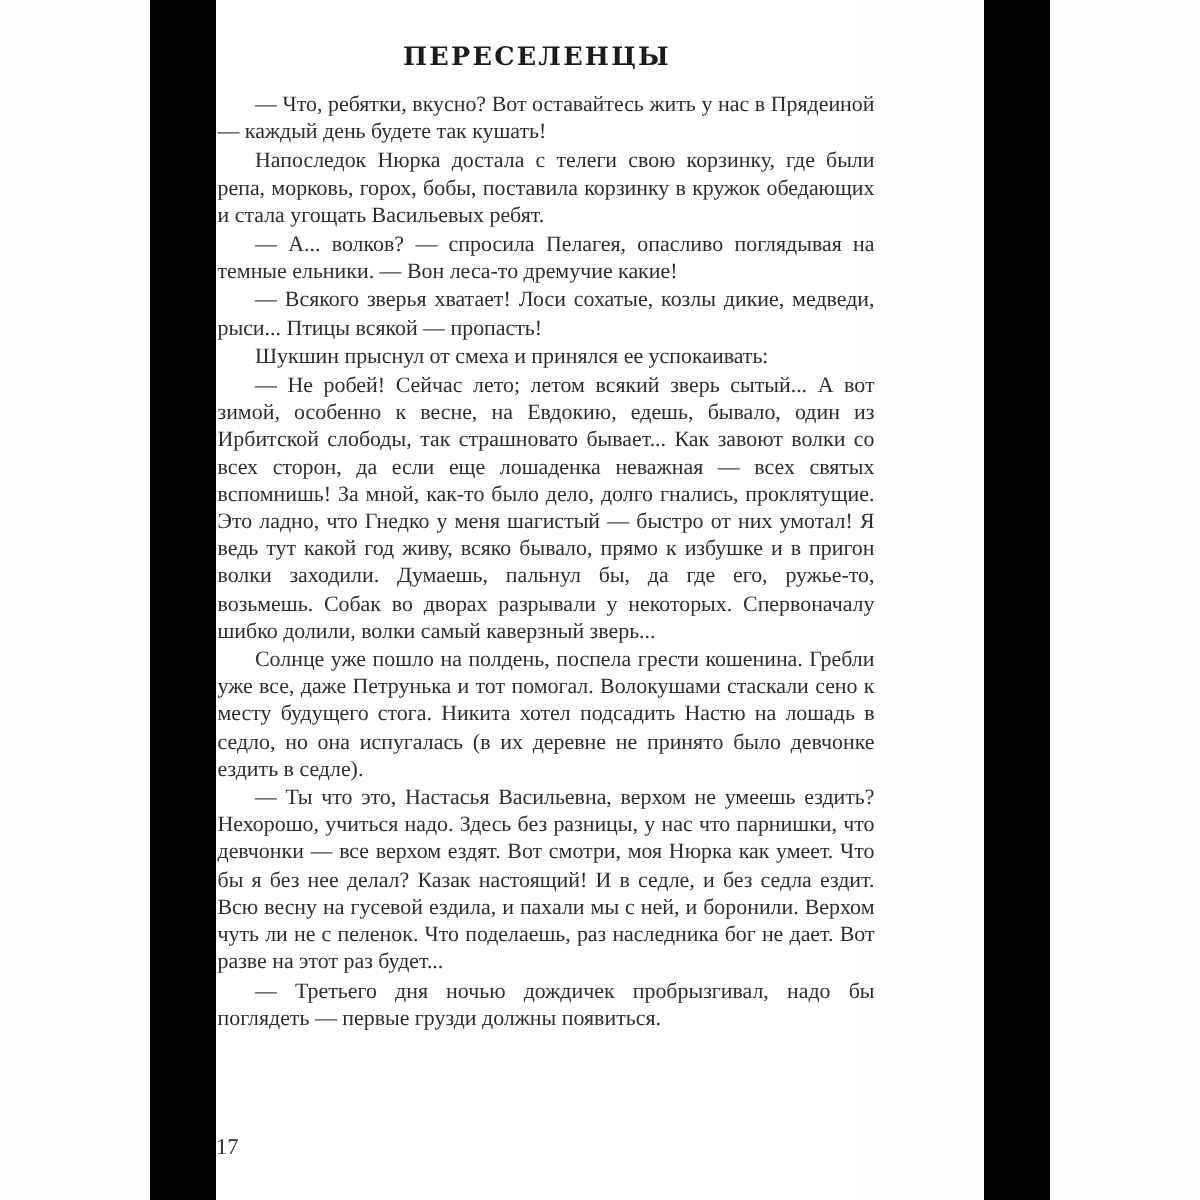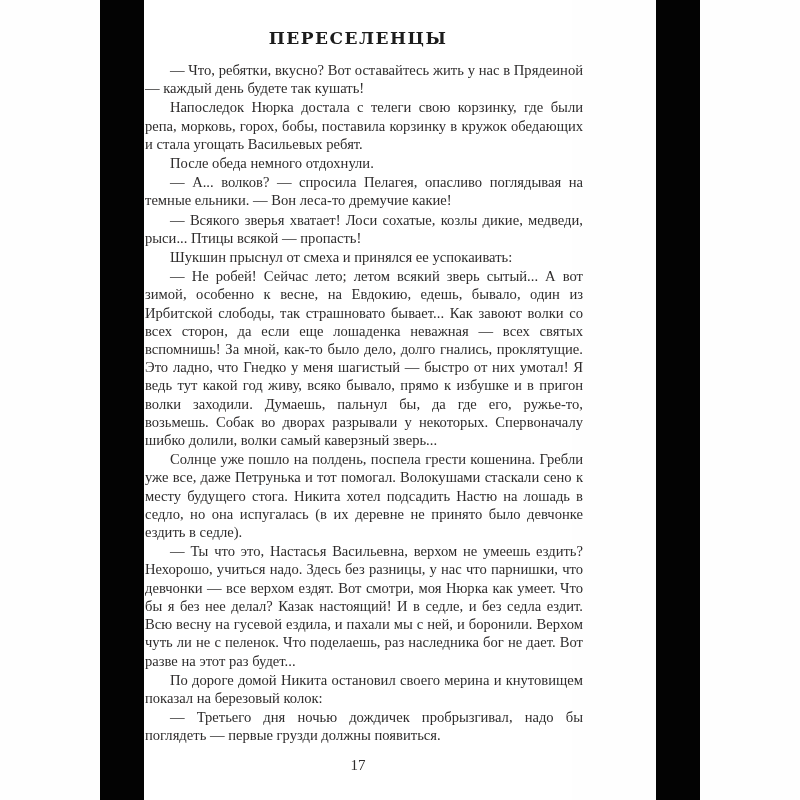"После обеда немного отдохнули." p { html: <p>После обеда немного отдохнули.</p> -> none }
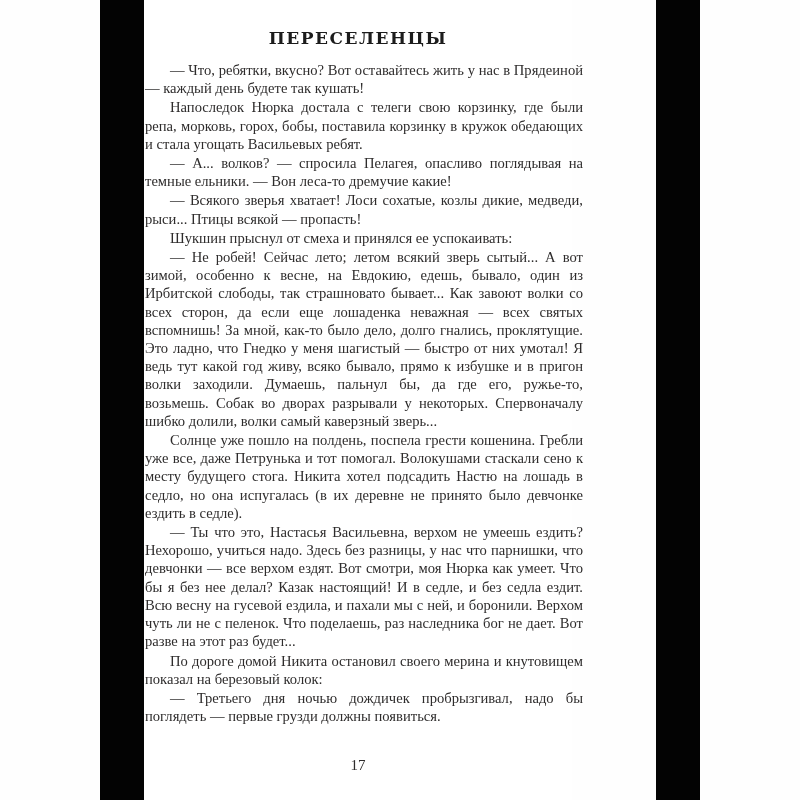"По дороге домой Никита остановил" p { html: <p>По дороге домой Никита остановил своего мерина и кнутовищем показал на березовый колок:</p> -> none }
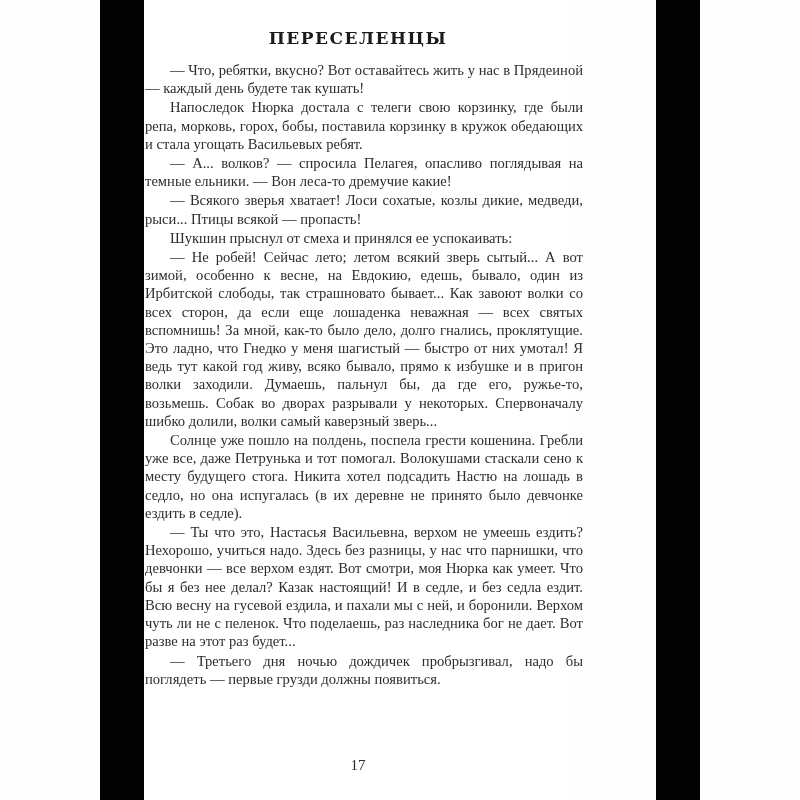"17" .page-number { text-align: center -> none }
